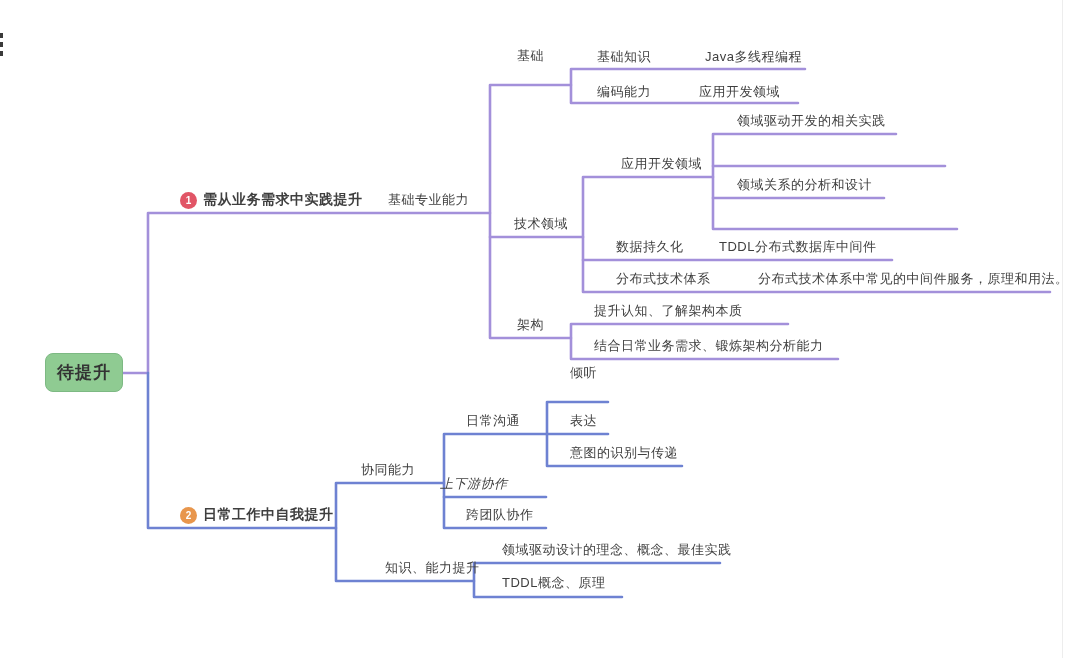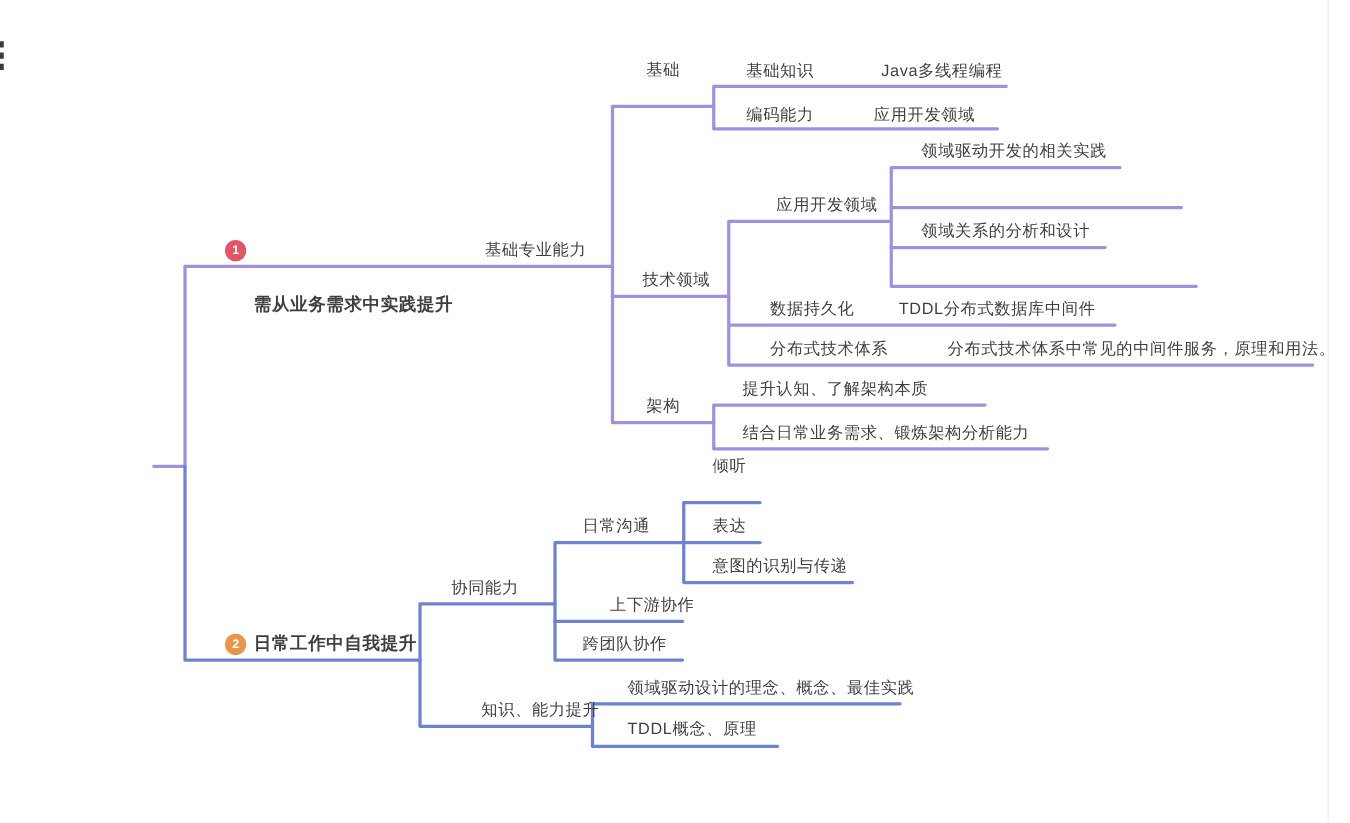"需从业务需求中实践提升" div.node { margin-top: 44px -> none }
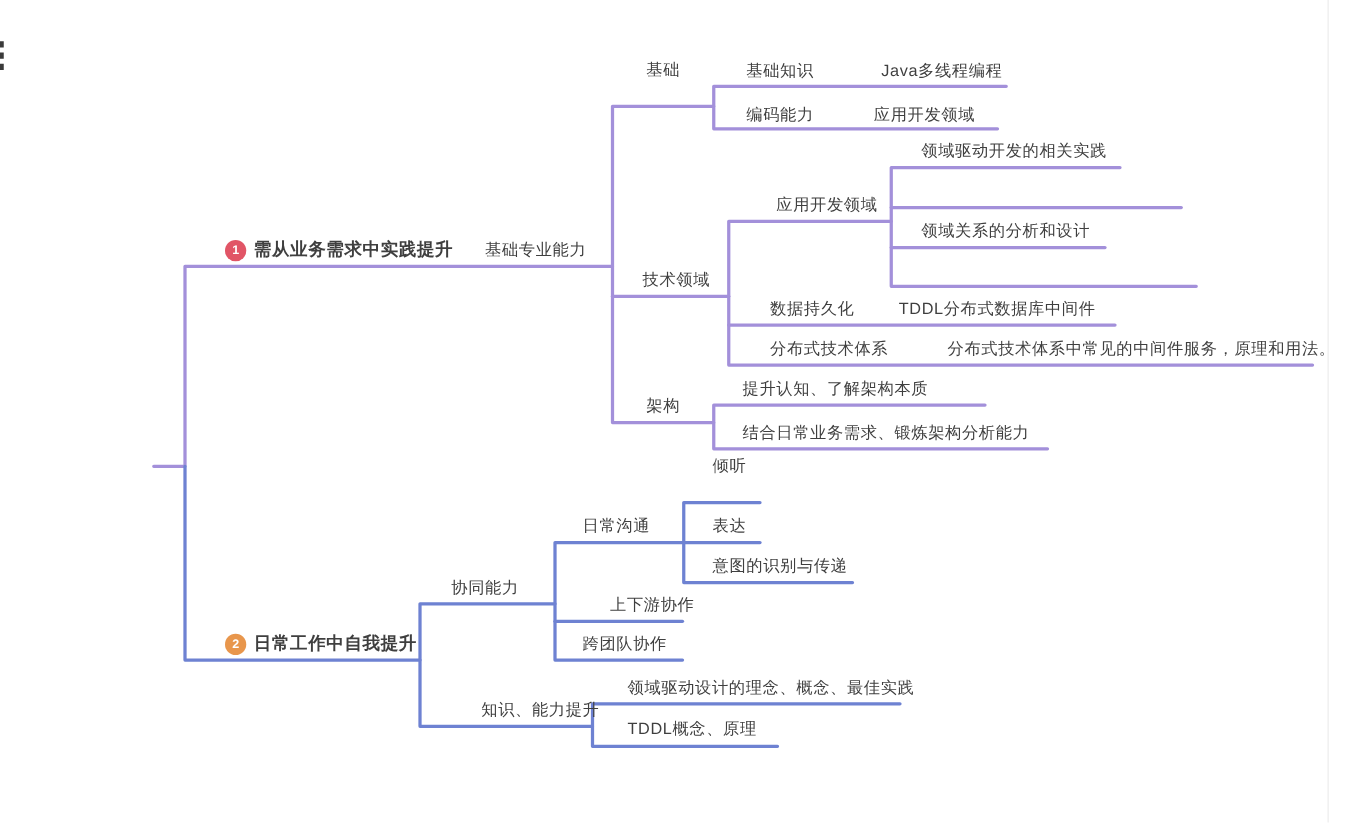"待提升" div.root-node { html: none -> <div>待提升</div> }
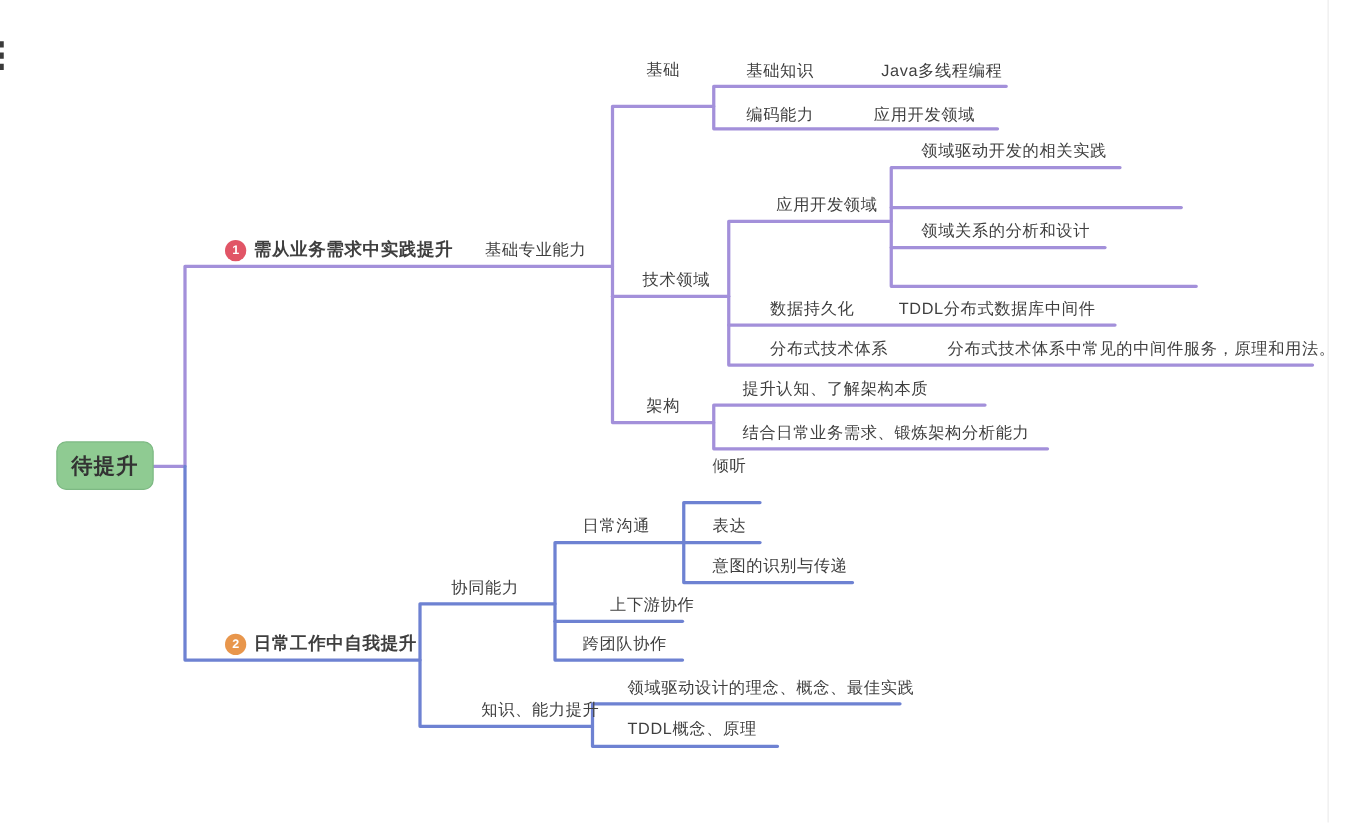"上下游协作" div.node { font-style: none -> italic; left: 488px -> 440px }
